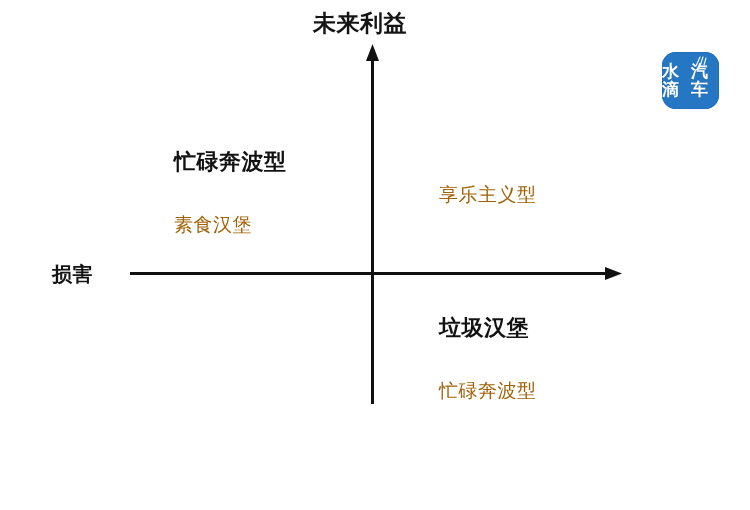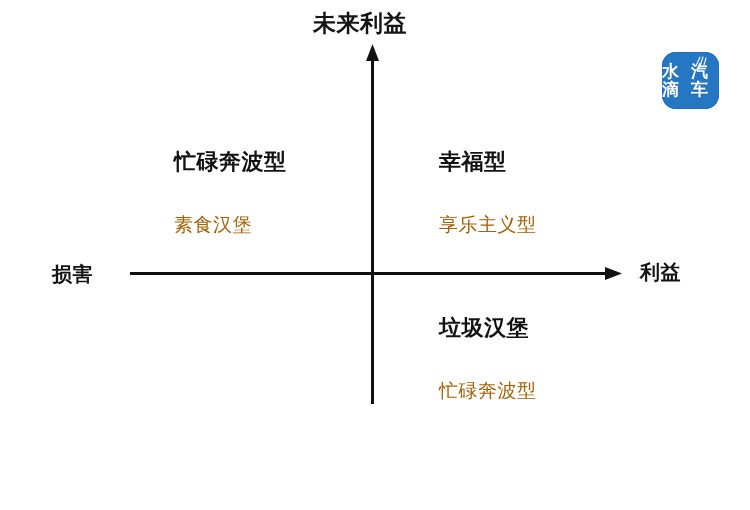"幸福型" div.q-title { html: <div>幸福型</div> -> none }
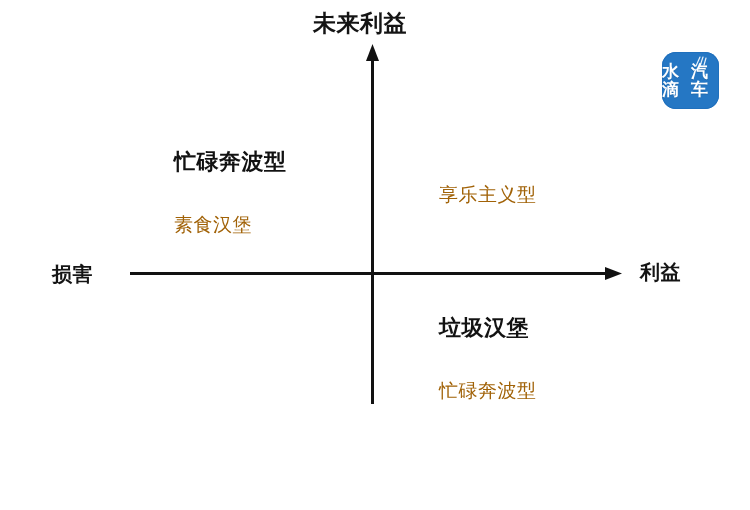"利益" span.ln { html: <span>利益</span> -> none }
